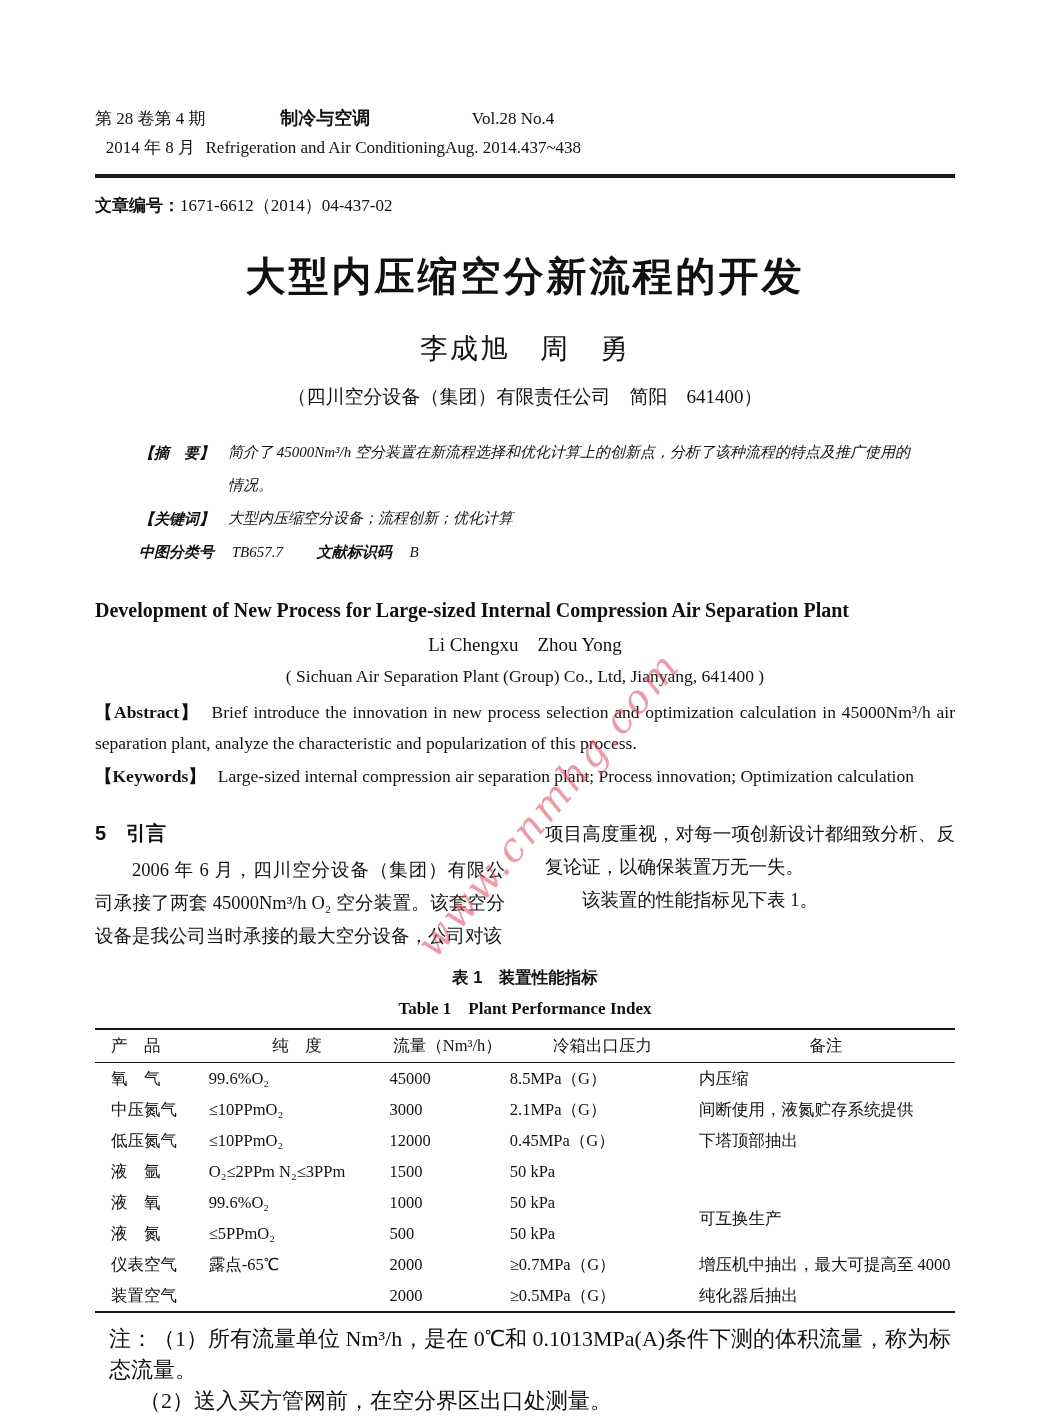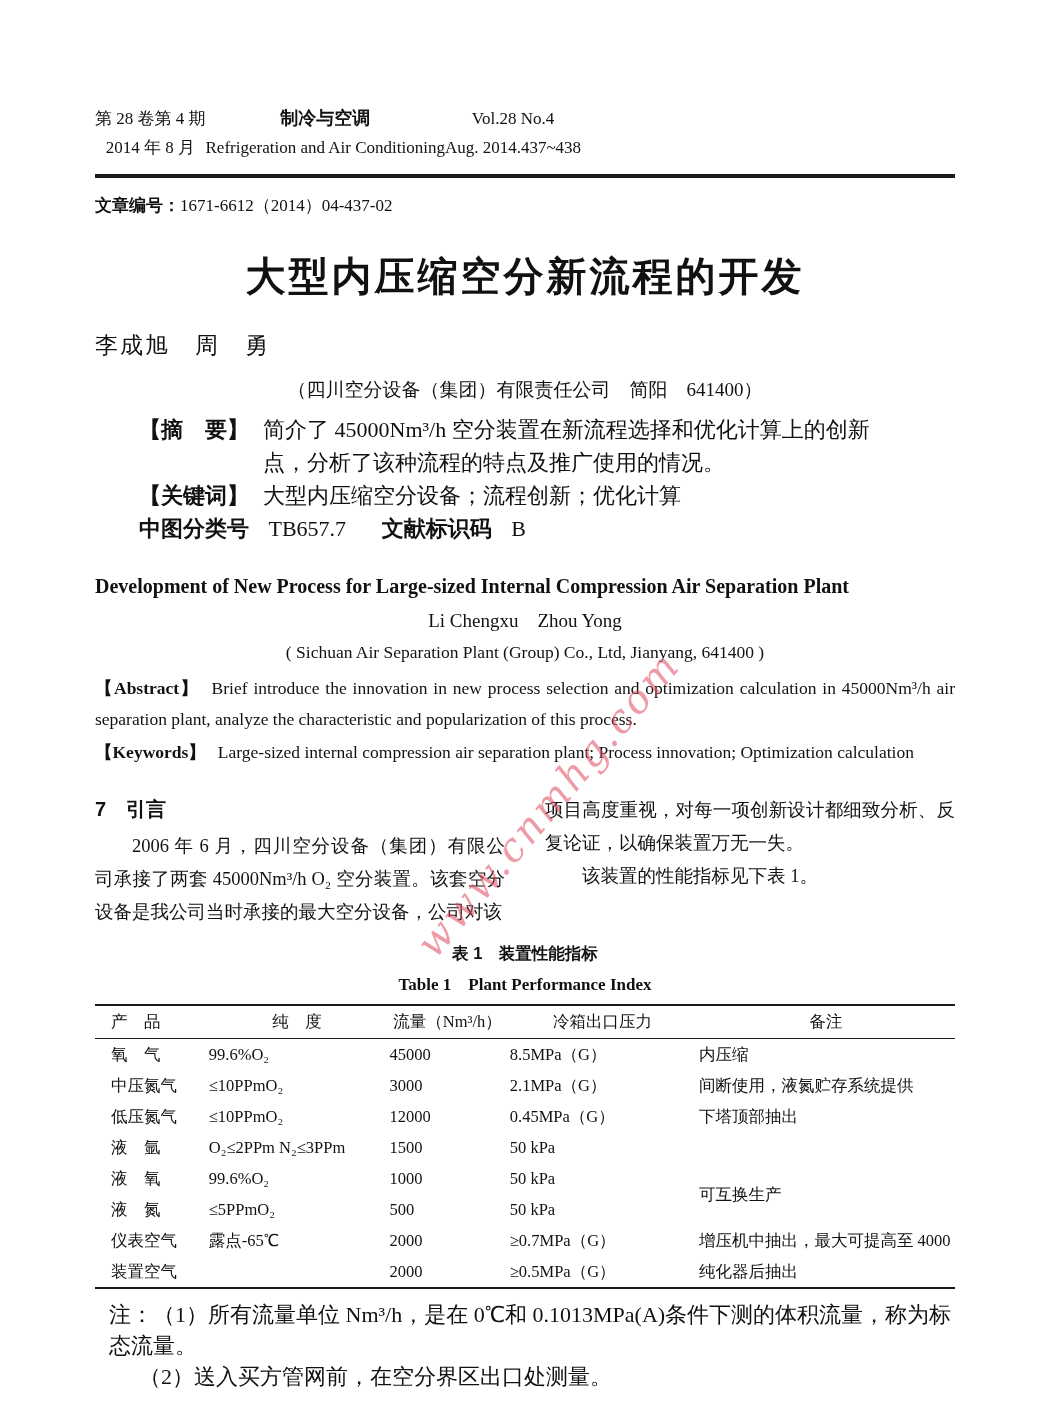"李成旭 周 勇" .authors-cn { font-size: 23px -> 28px; text-align: none -> center }
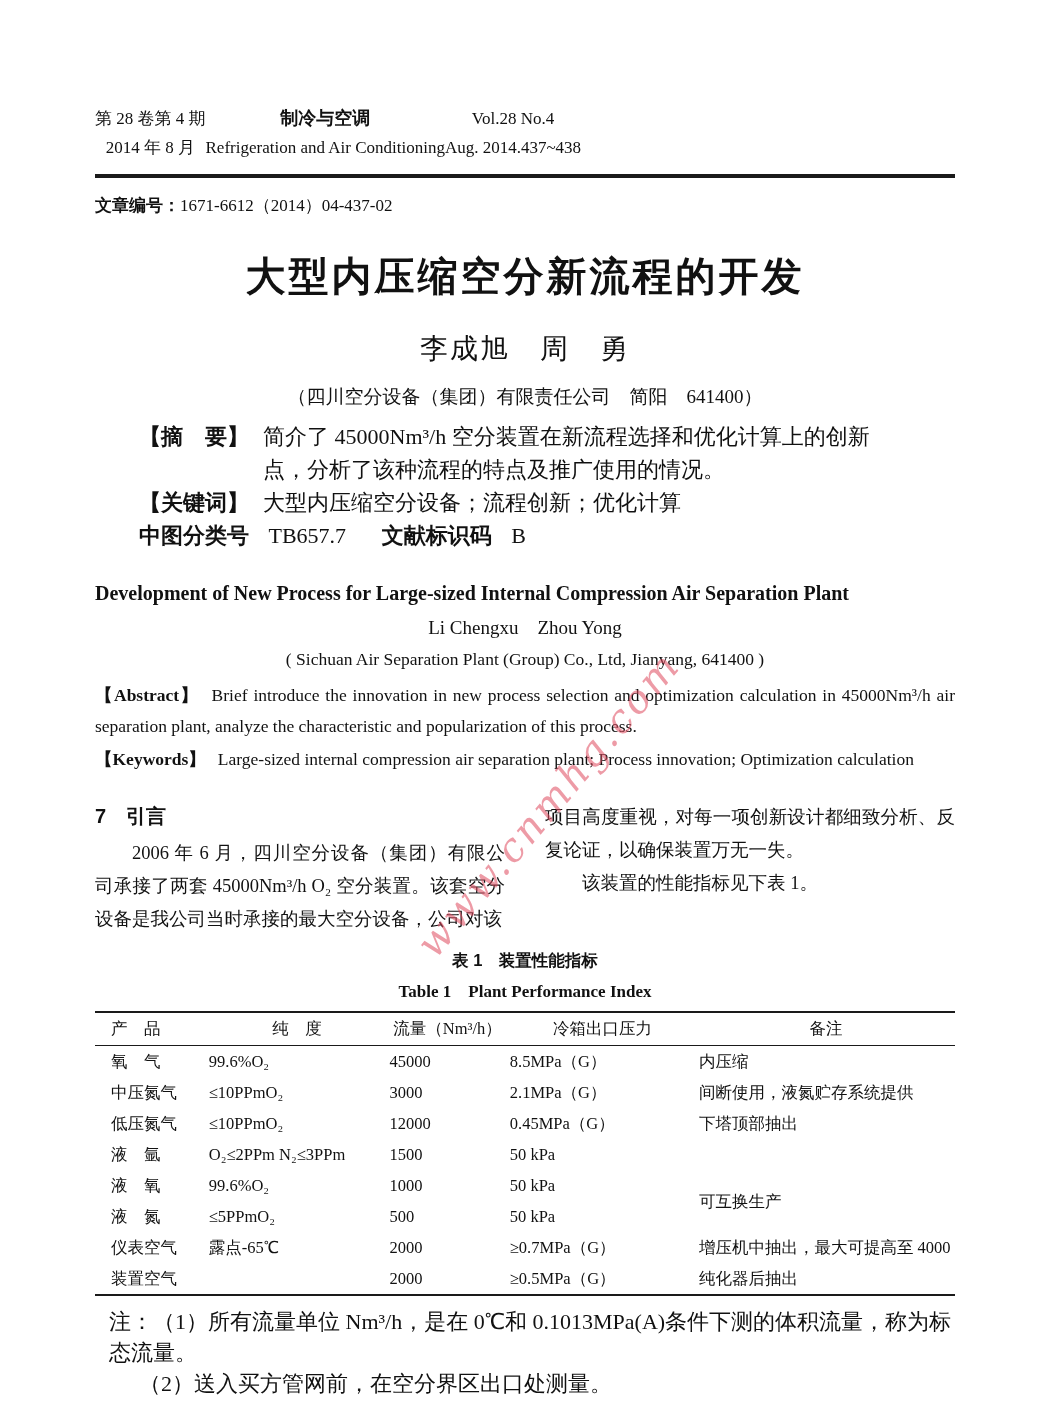"【摘 要】" .abs-block { font-size: 22px -> 15px; font-style: none -> italic; margin-top: 10px -> 26px }
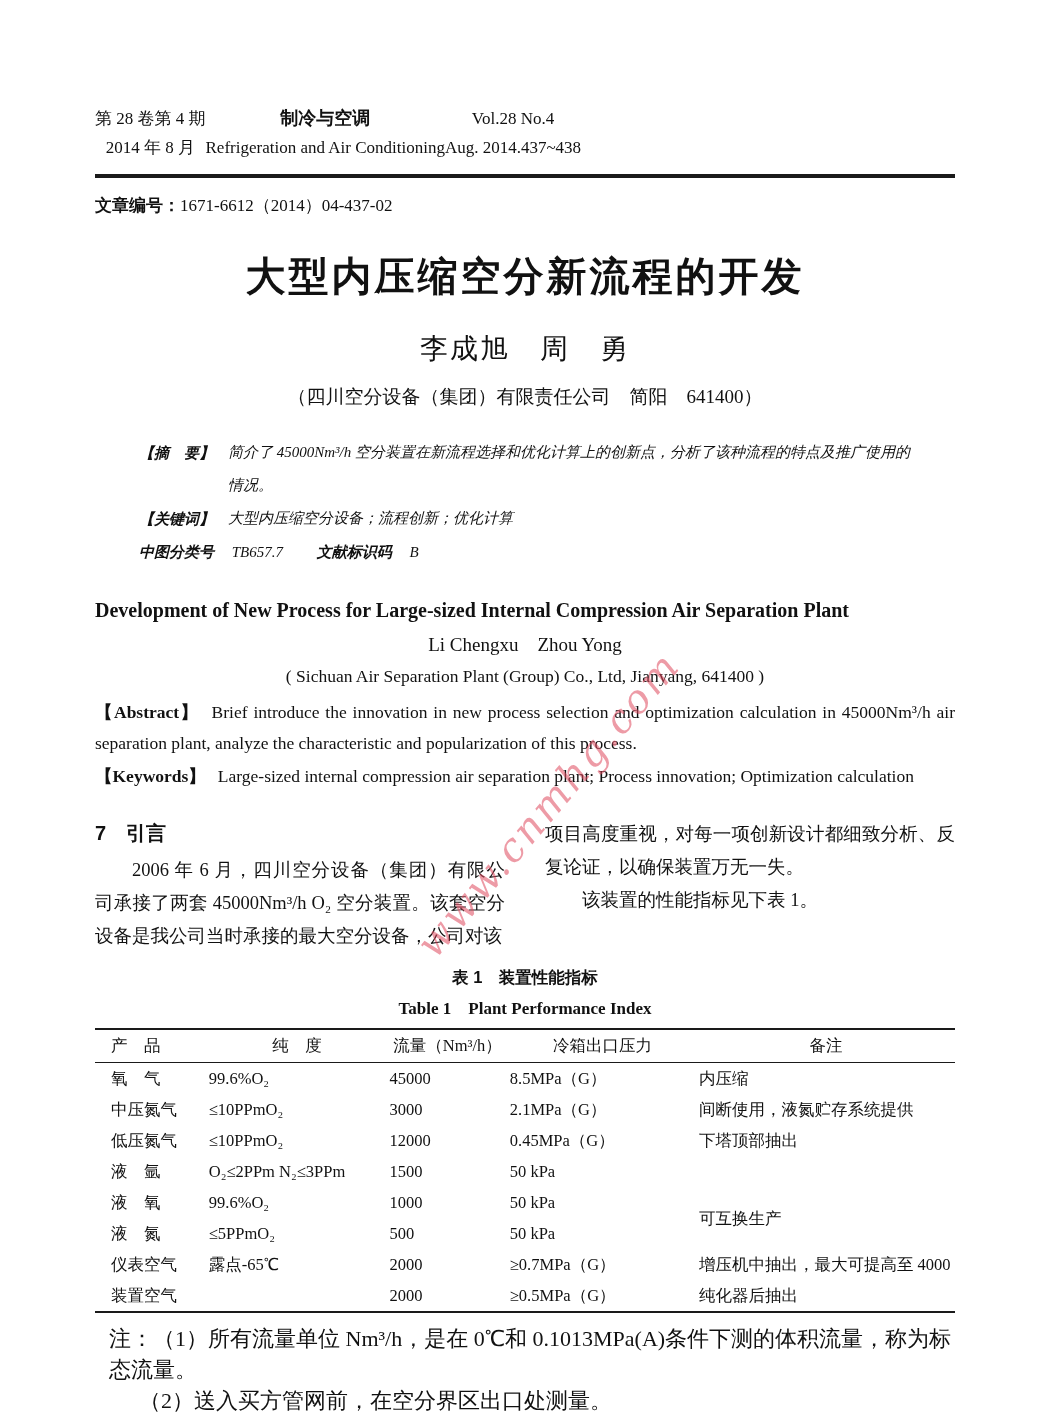"7 引言" div.h1-cn { text: 7 -> 5 }
